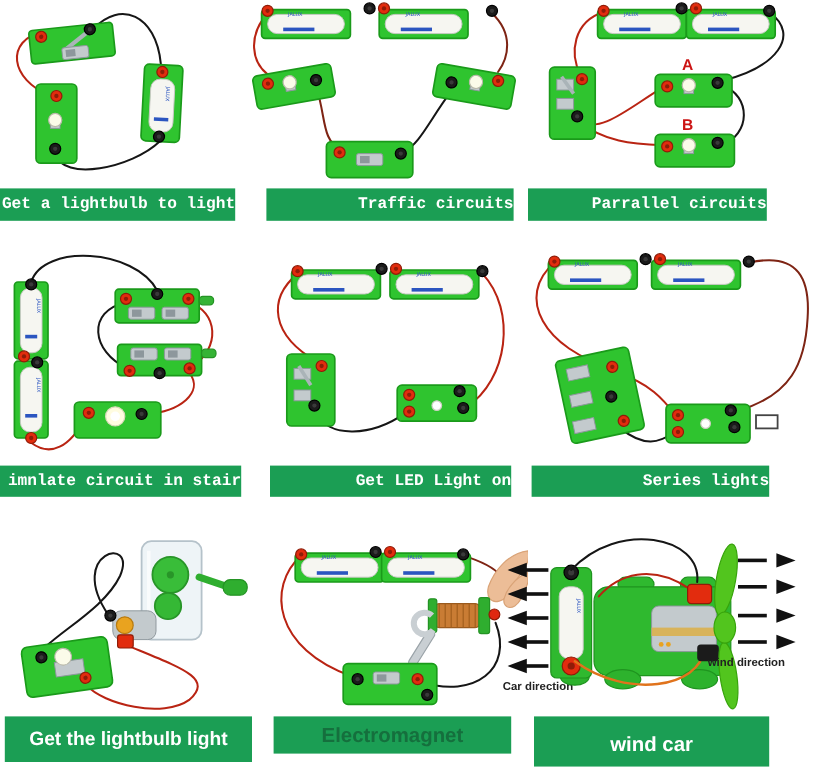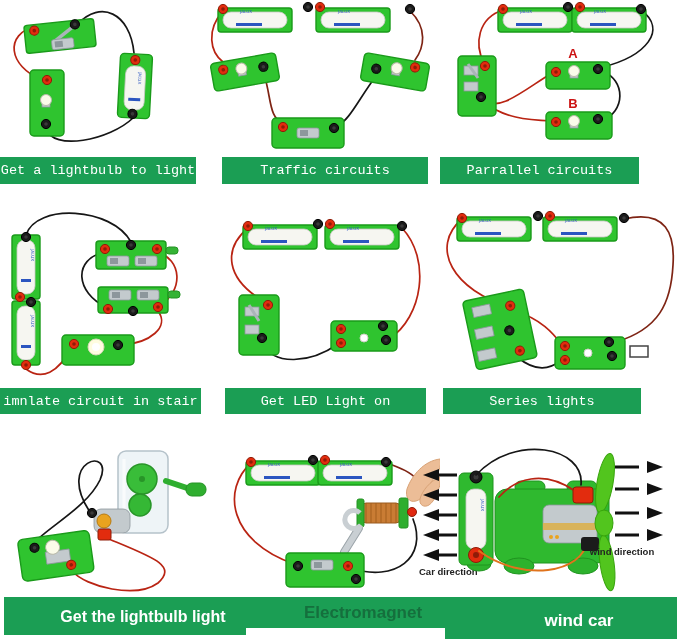"Get a lightbulb to light" .banner-mono { align-items: none -> flex-end; font-weight: normal -> bold }
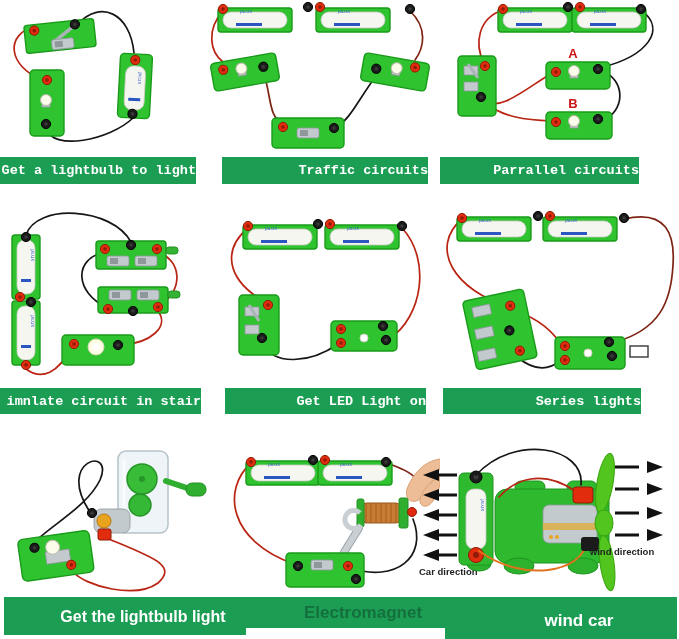"Get the lightbulb light" .banner-sans { padding-left: 36px -> none }
